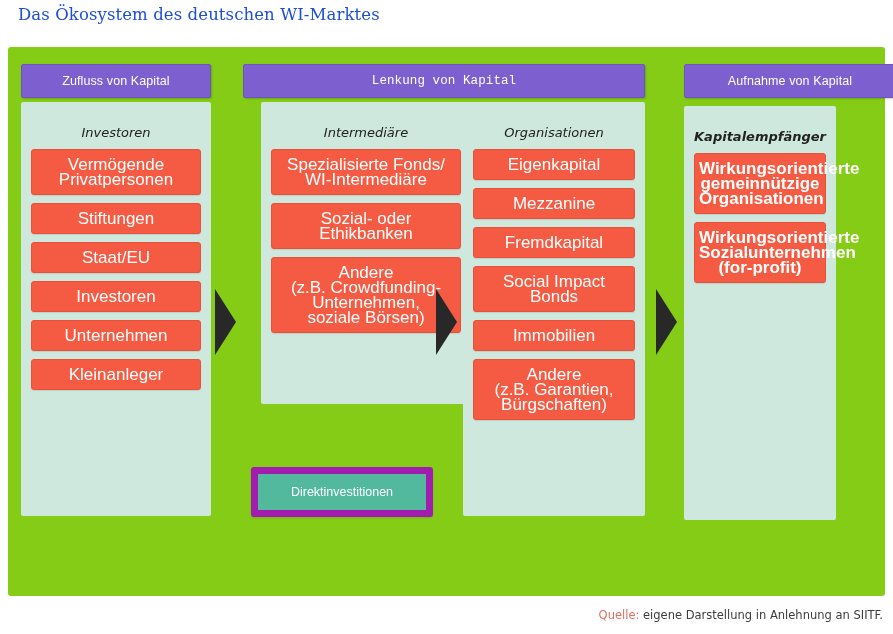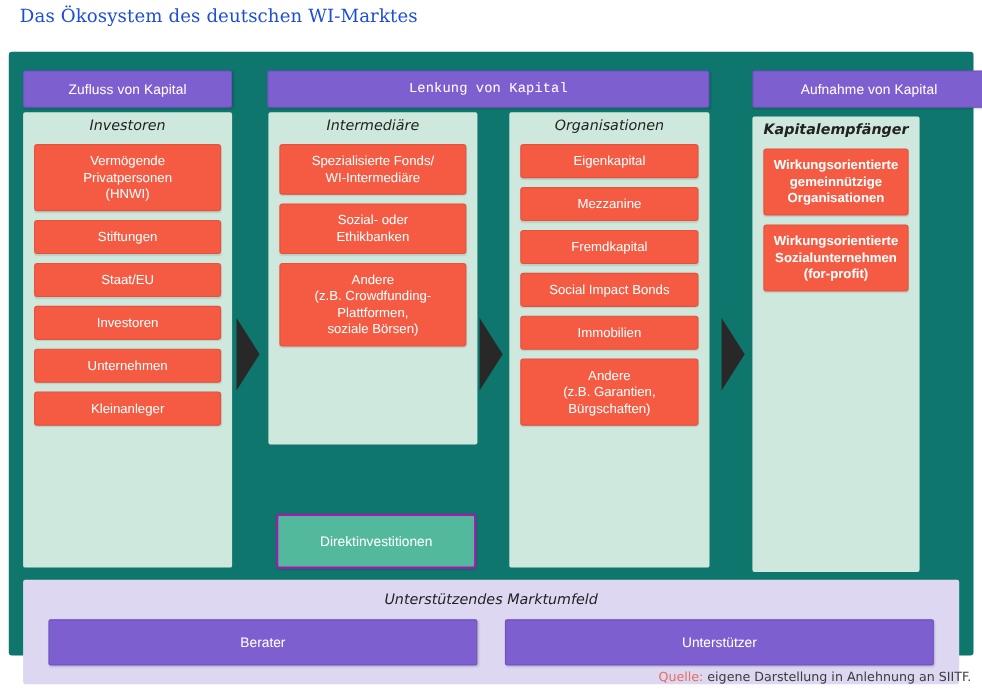"Zufluss von Kapital" .diagram-frame { background: #0f766e -> #84cc16 }
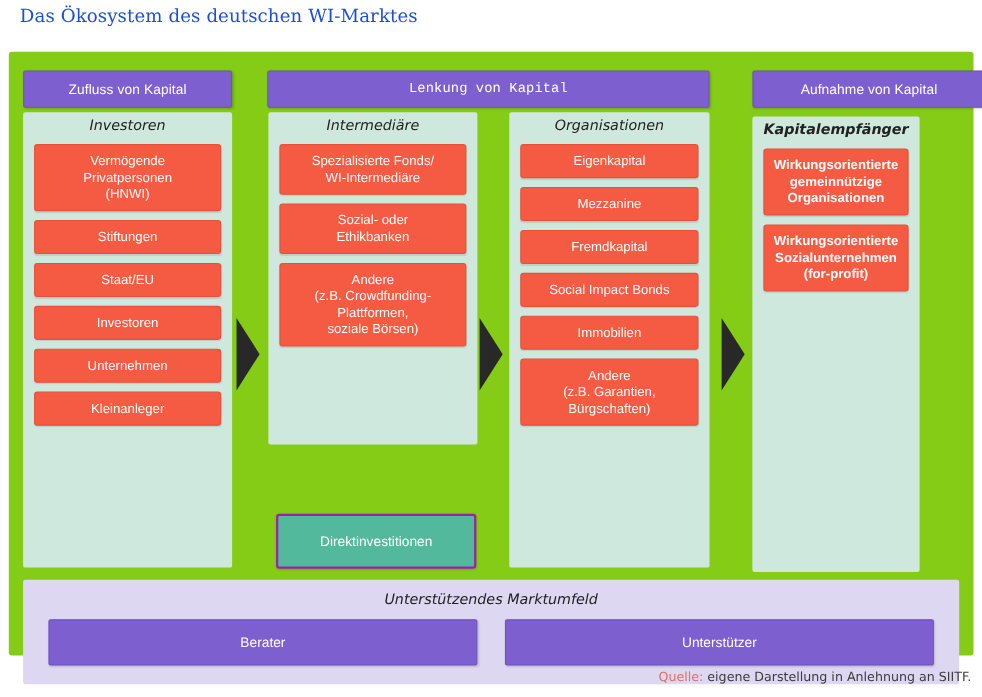"Investoren" .col { padding-top: 5px -> 23px }
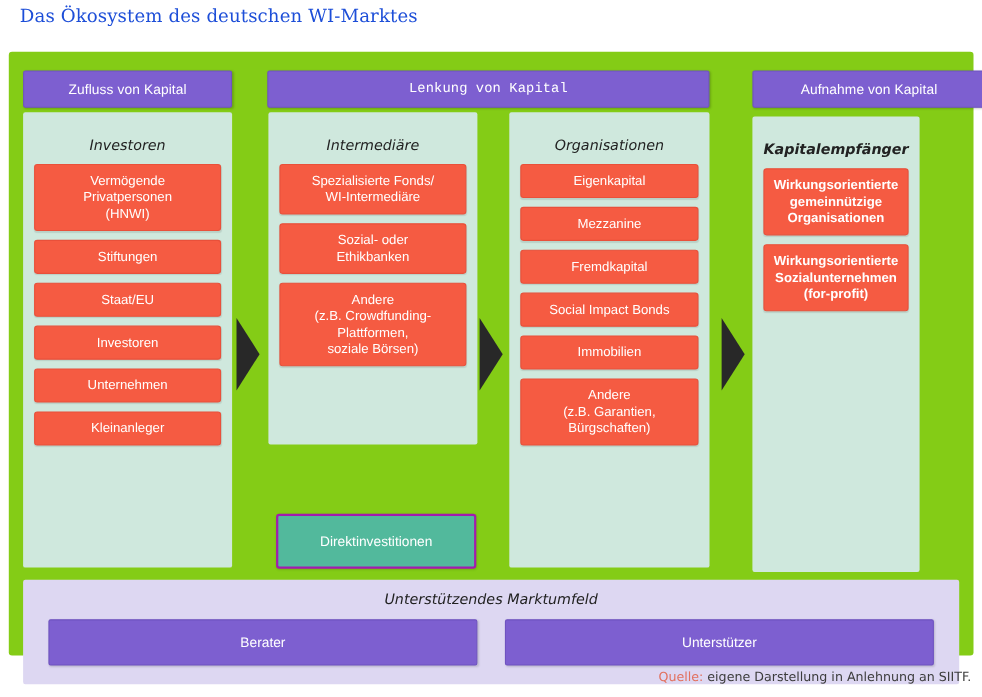"Intermediäre" .col-intermed { left: 236px -> 253px; width: 190px -> 210px }
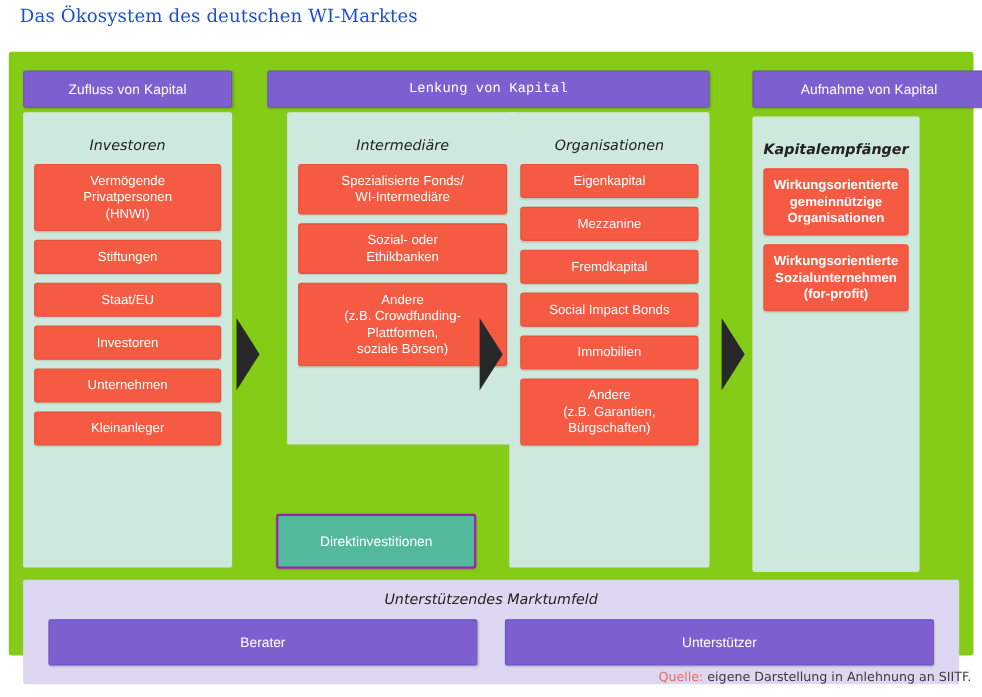"Vermögende" .item { font-size: 12px -> 17px }
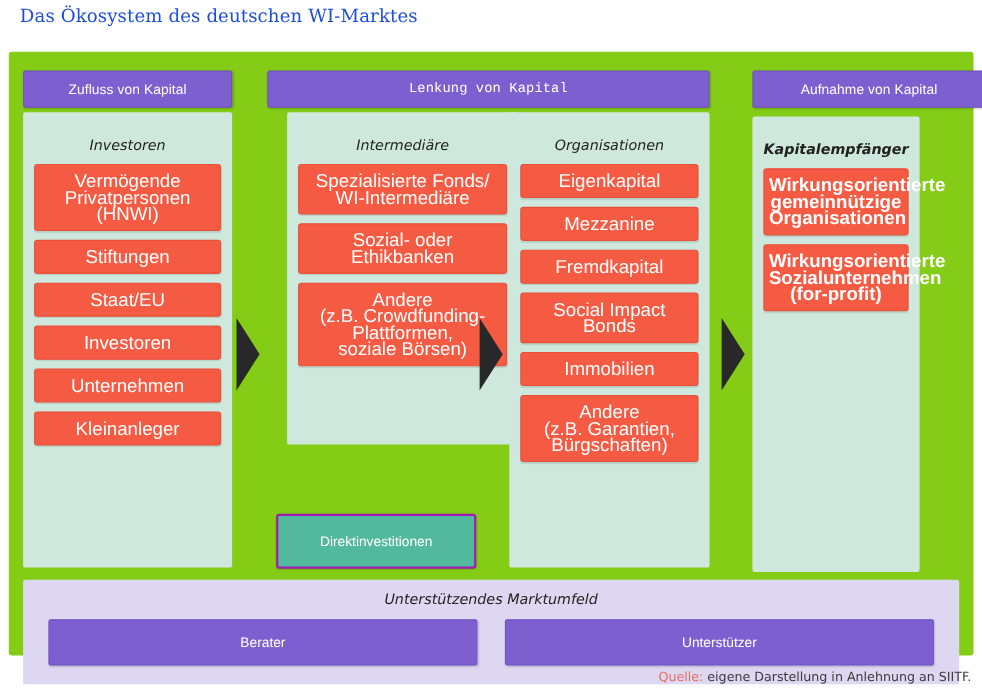"(HNWI)" span { html: <span>(HNWI)</span> -> none }
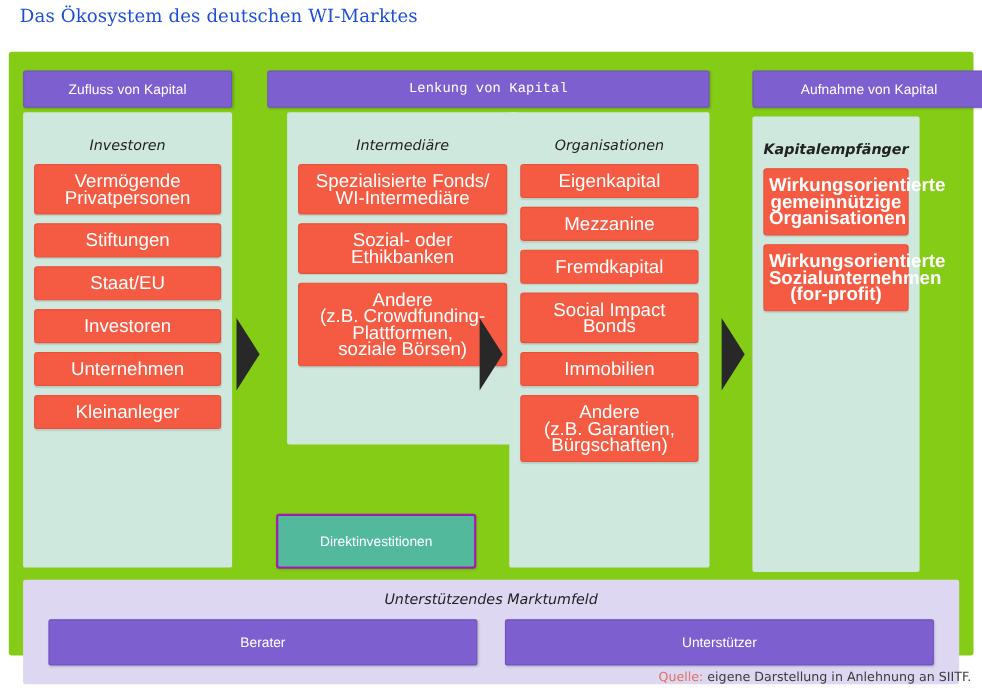"Plattformen," span { text: Plattformen -> Unternehmen }
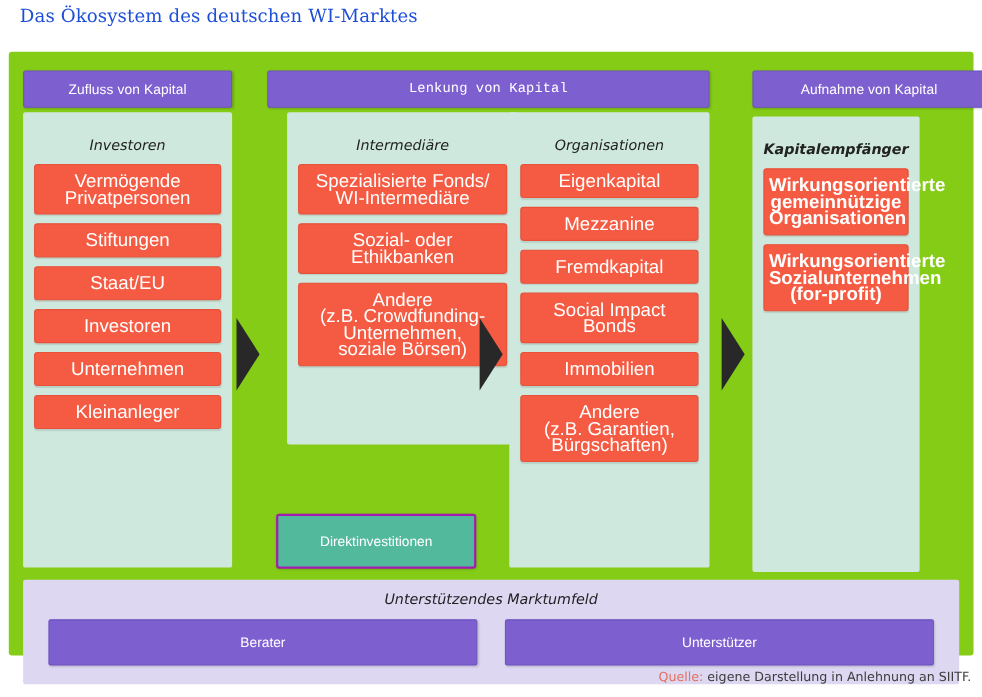"Direktinvestitionen" .direct-invest { border: 2px solid #a21caf -> 7px solid #a21caf }
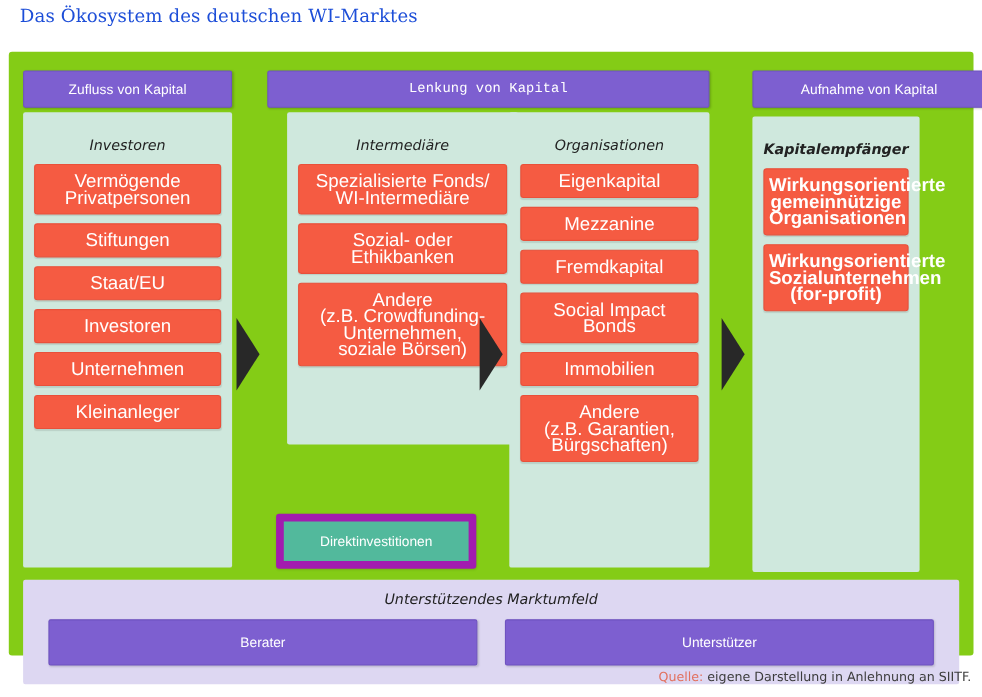"Unterstützendes Marktumfeld" div.support { html: <div> <div>Unterstützendes Marktumfeld</div> <div> <div>Berater</div> <div>Unterstützer</div> </div> </div> -> none }
